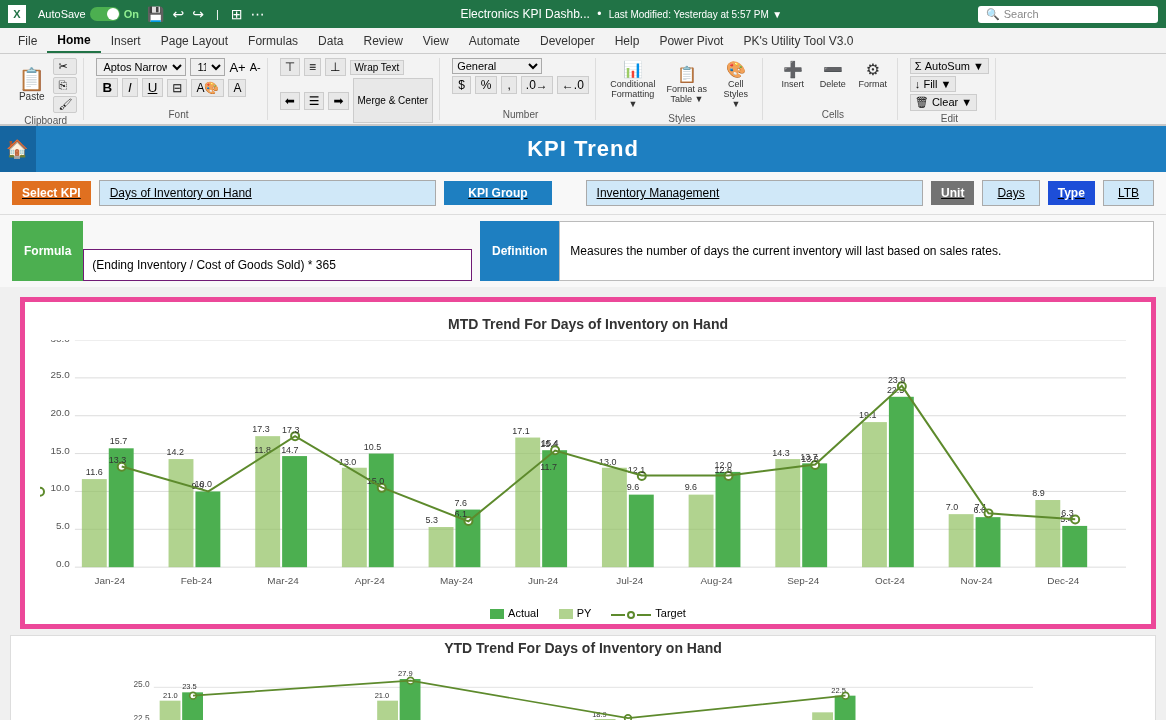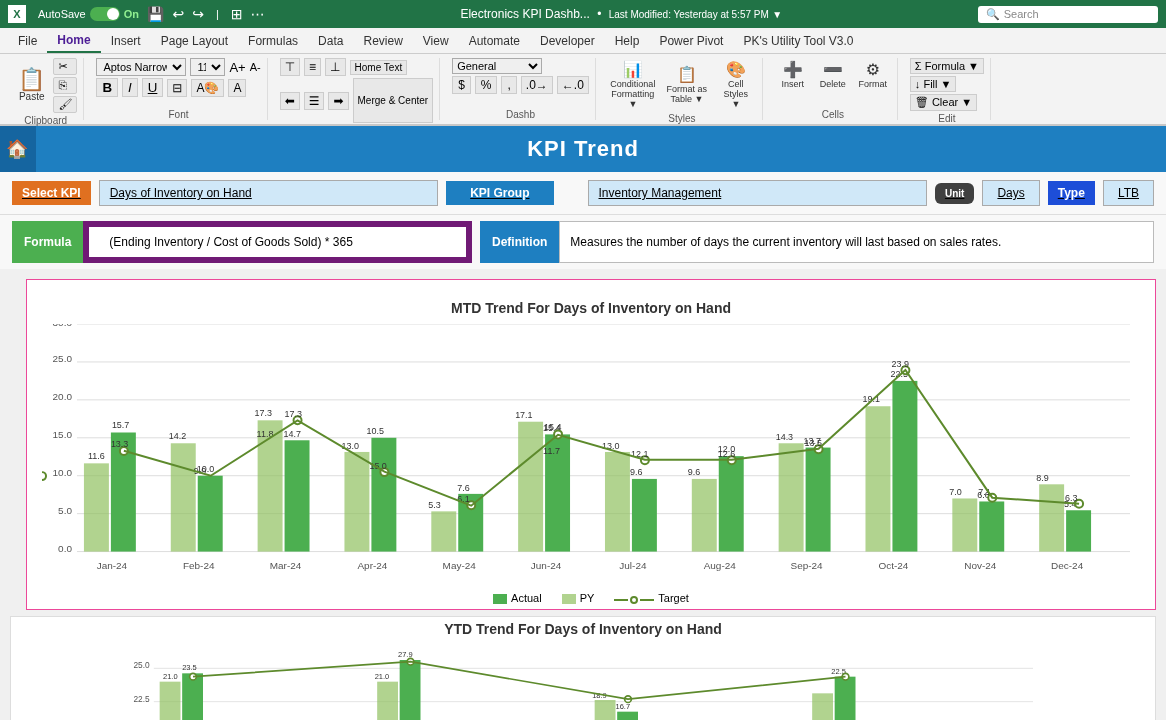"Home" .ribbon-tab.active { color: #4c1d95 -> #000000 }
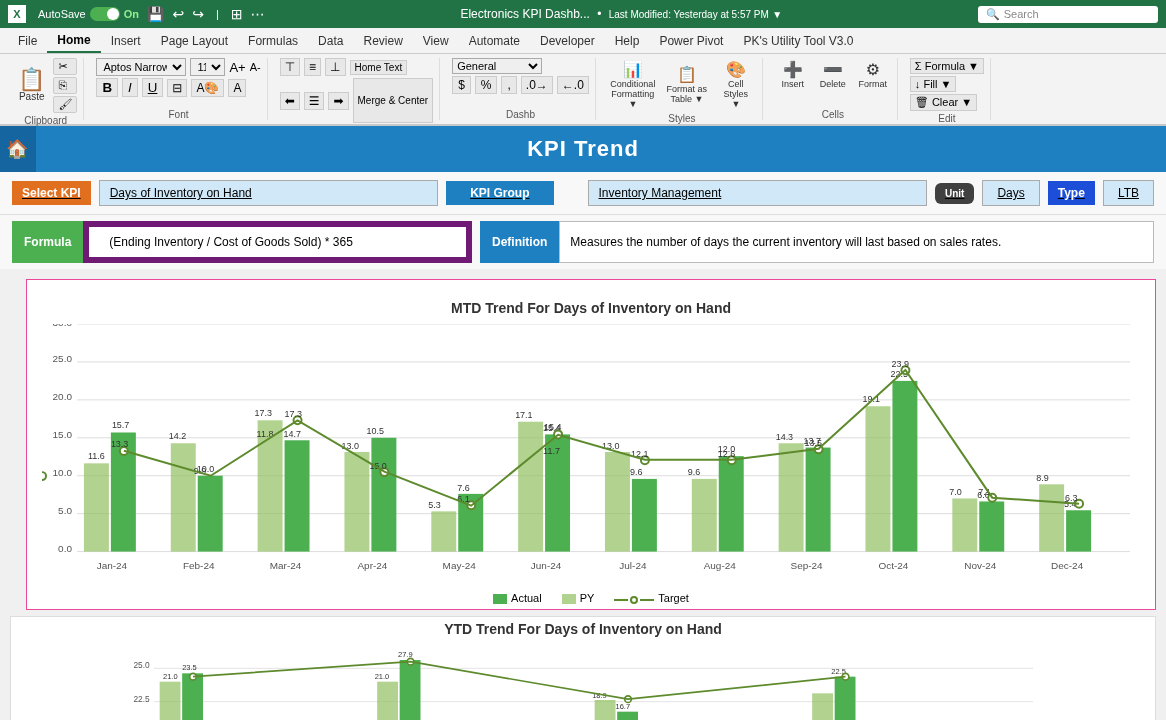"Home Text" span { text: Home -> Wrap }
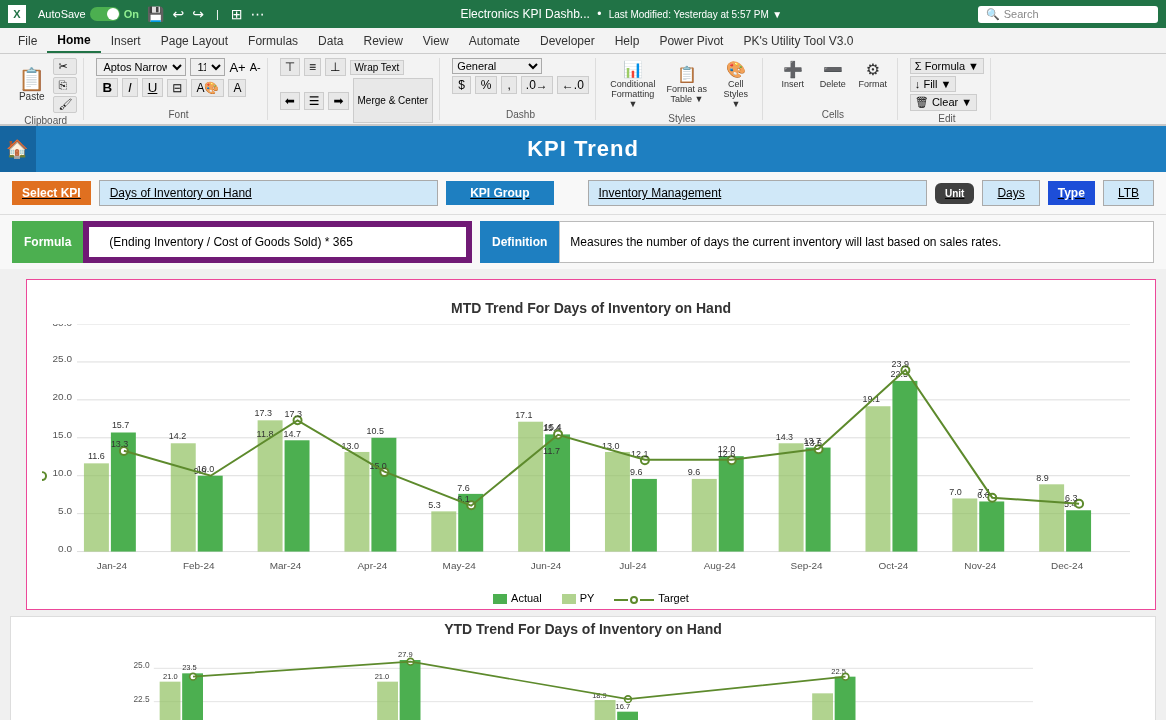"Σ Formula ▼" span { text: Formula -> AutoSum }
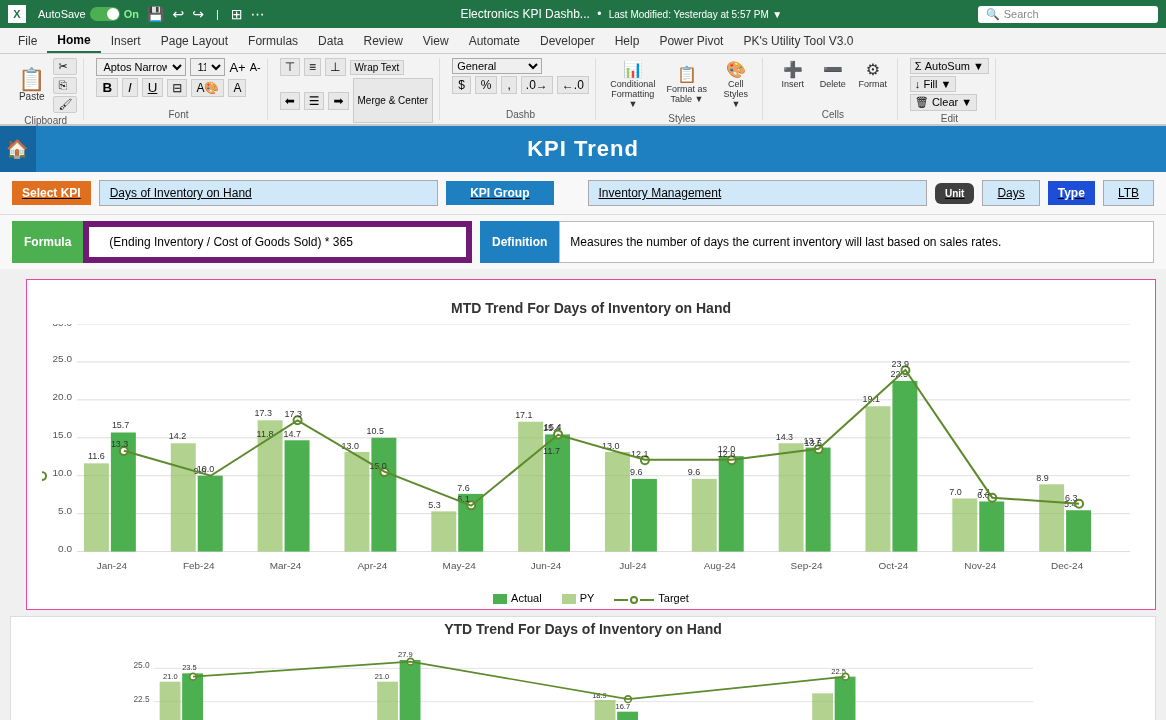"Dashb" div.ribbon-group-label { text: Dashb -> Number }
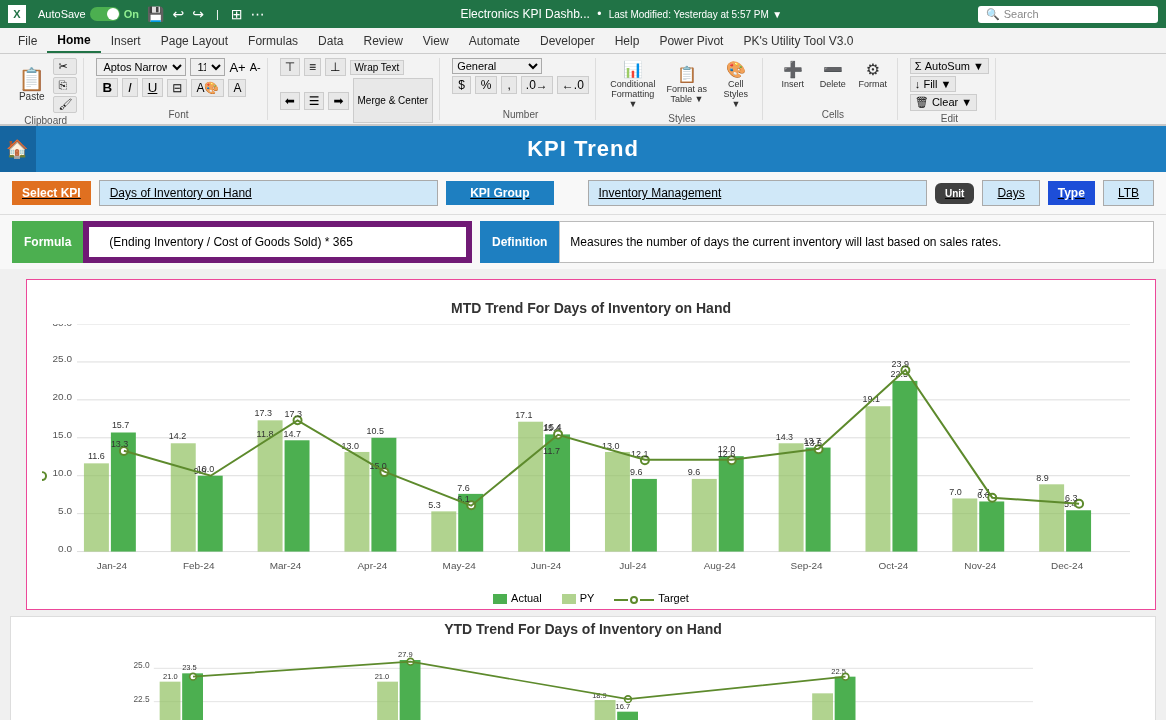"Unit" .unit-label { background: #404040 -> #737373; border-radius: 6px -> none; font-size: 10px -> 12px }
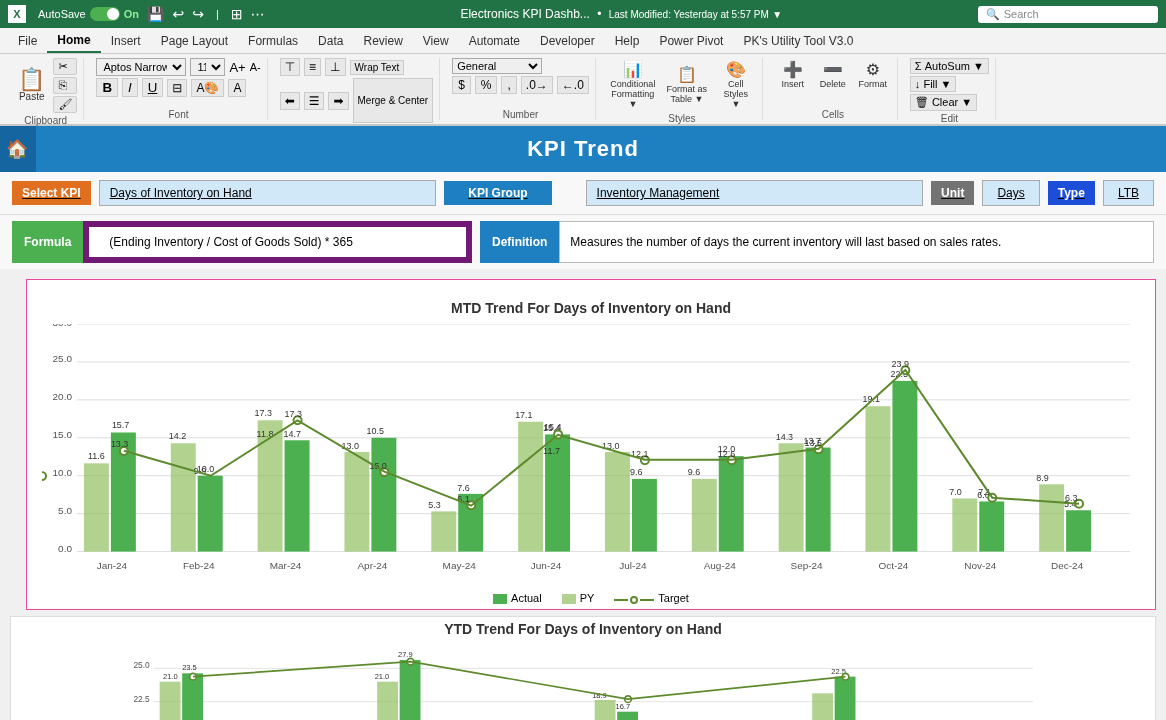"(Ending Inventory / Cost of" .formula-value { border: 6px solid #701a75 -> 1px solid #701a75; margin-top: none -> 28px; padding: 8px 20px -> 8px 8px }
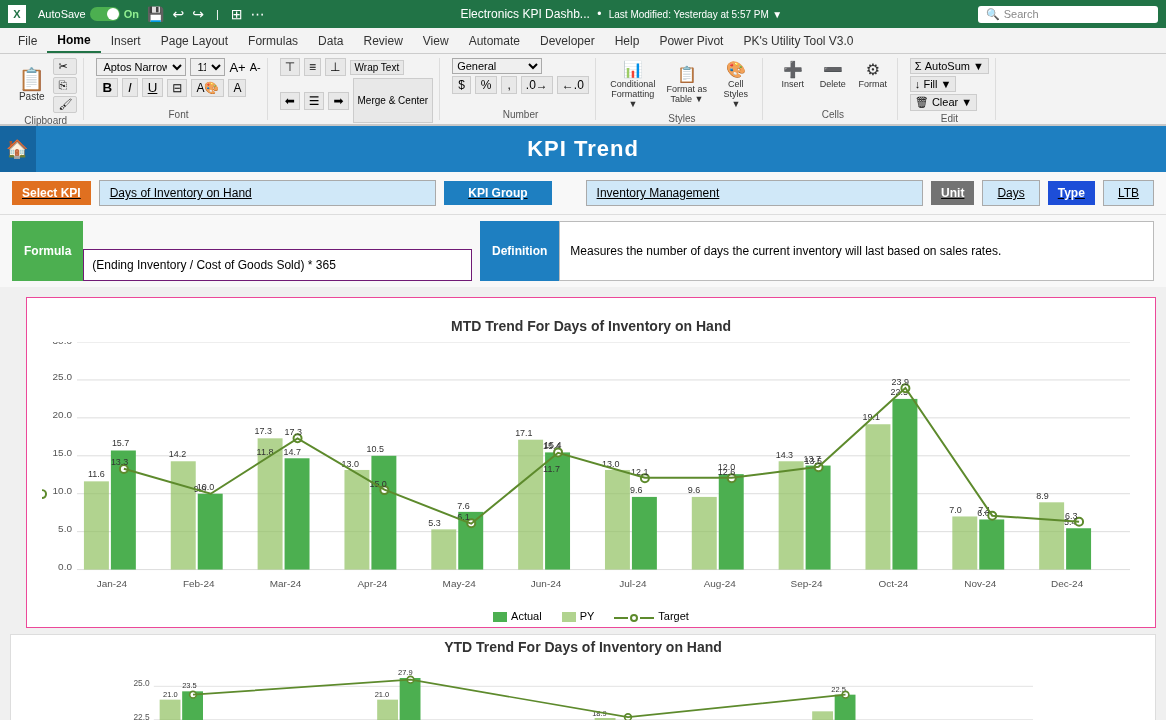"MTD Trend For Days of" .chart-container { border: 1px solid #ec4899 -> 5px solid #ec4899; margin: 10px 10px 6px 26px -> 10px 10px 6px 20px; padding: 20px 15px 5px -> 14px 15px 5px }
